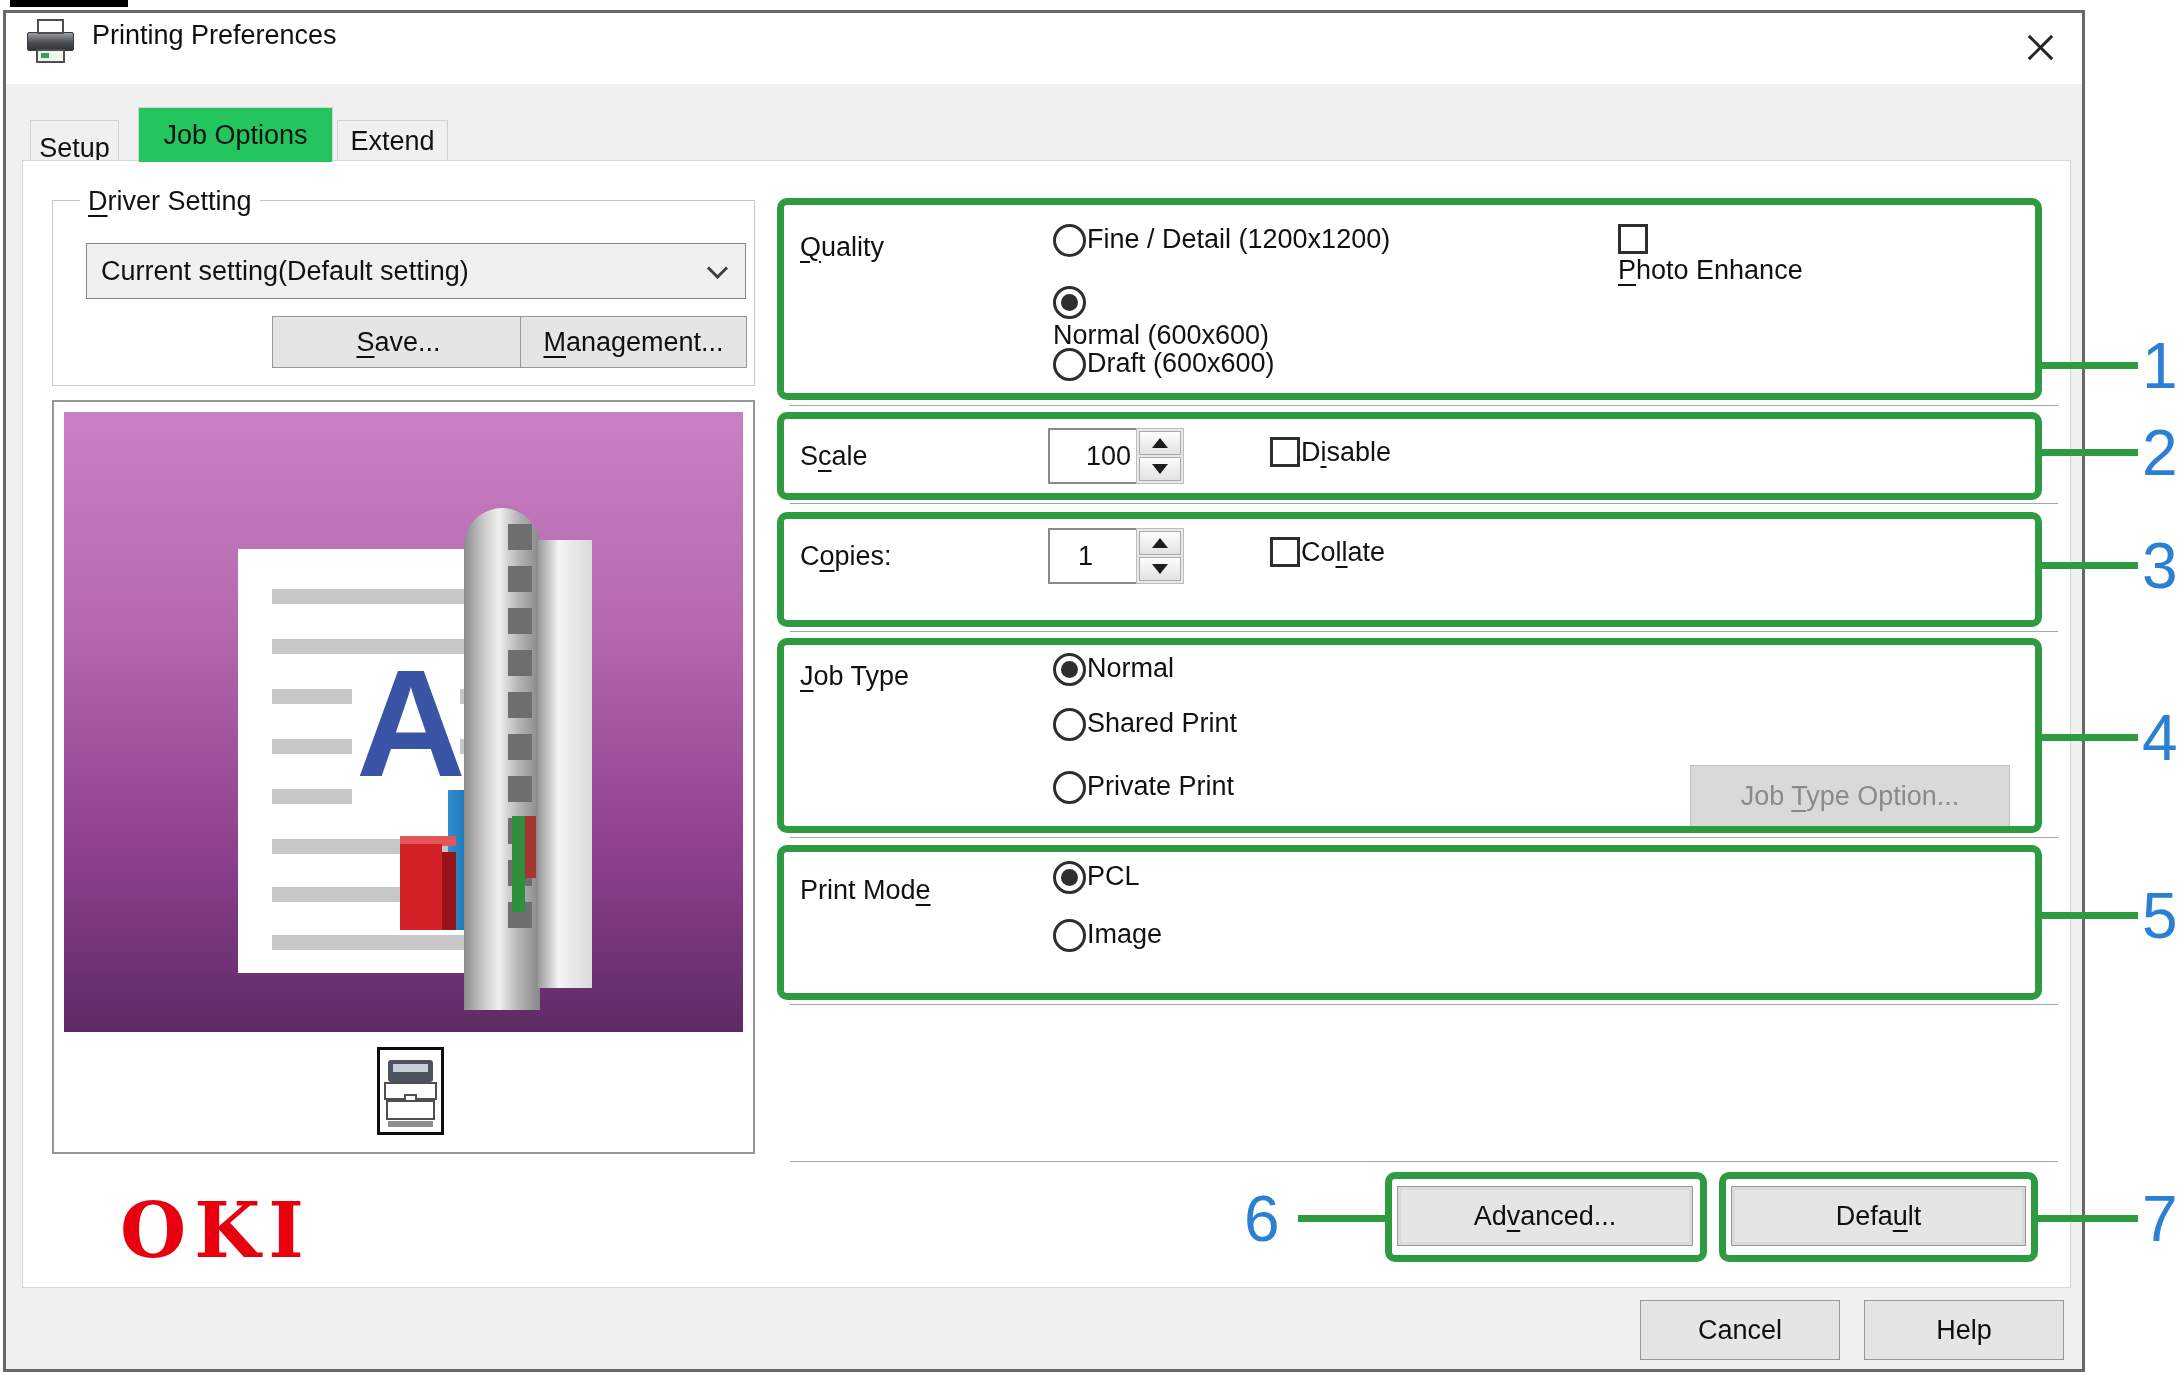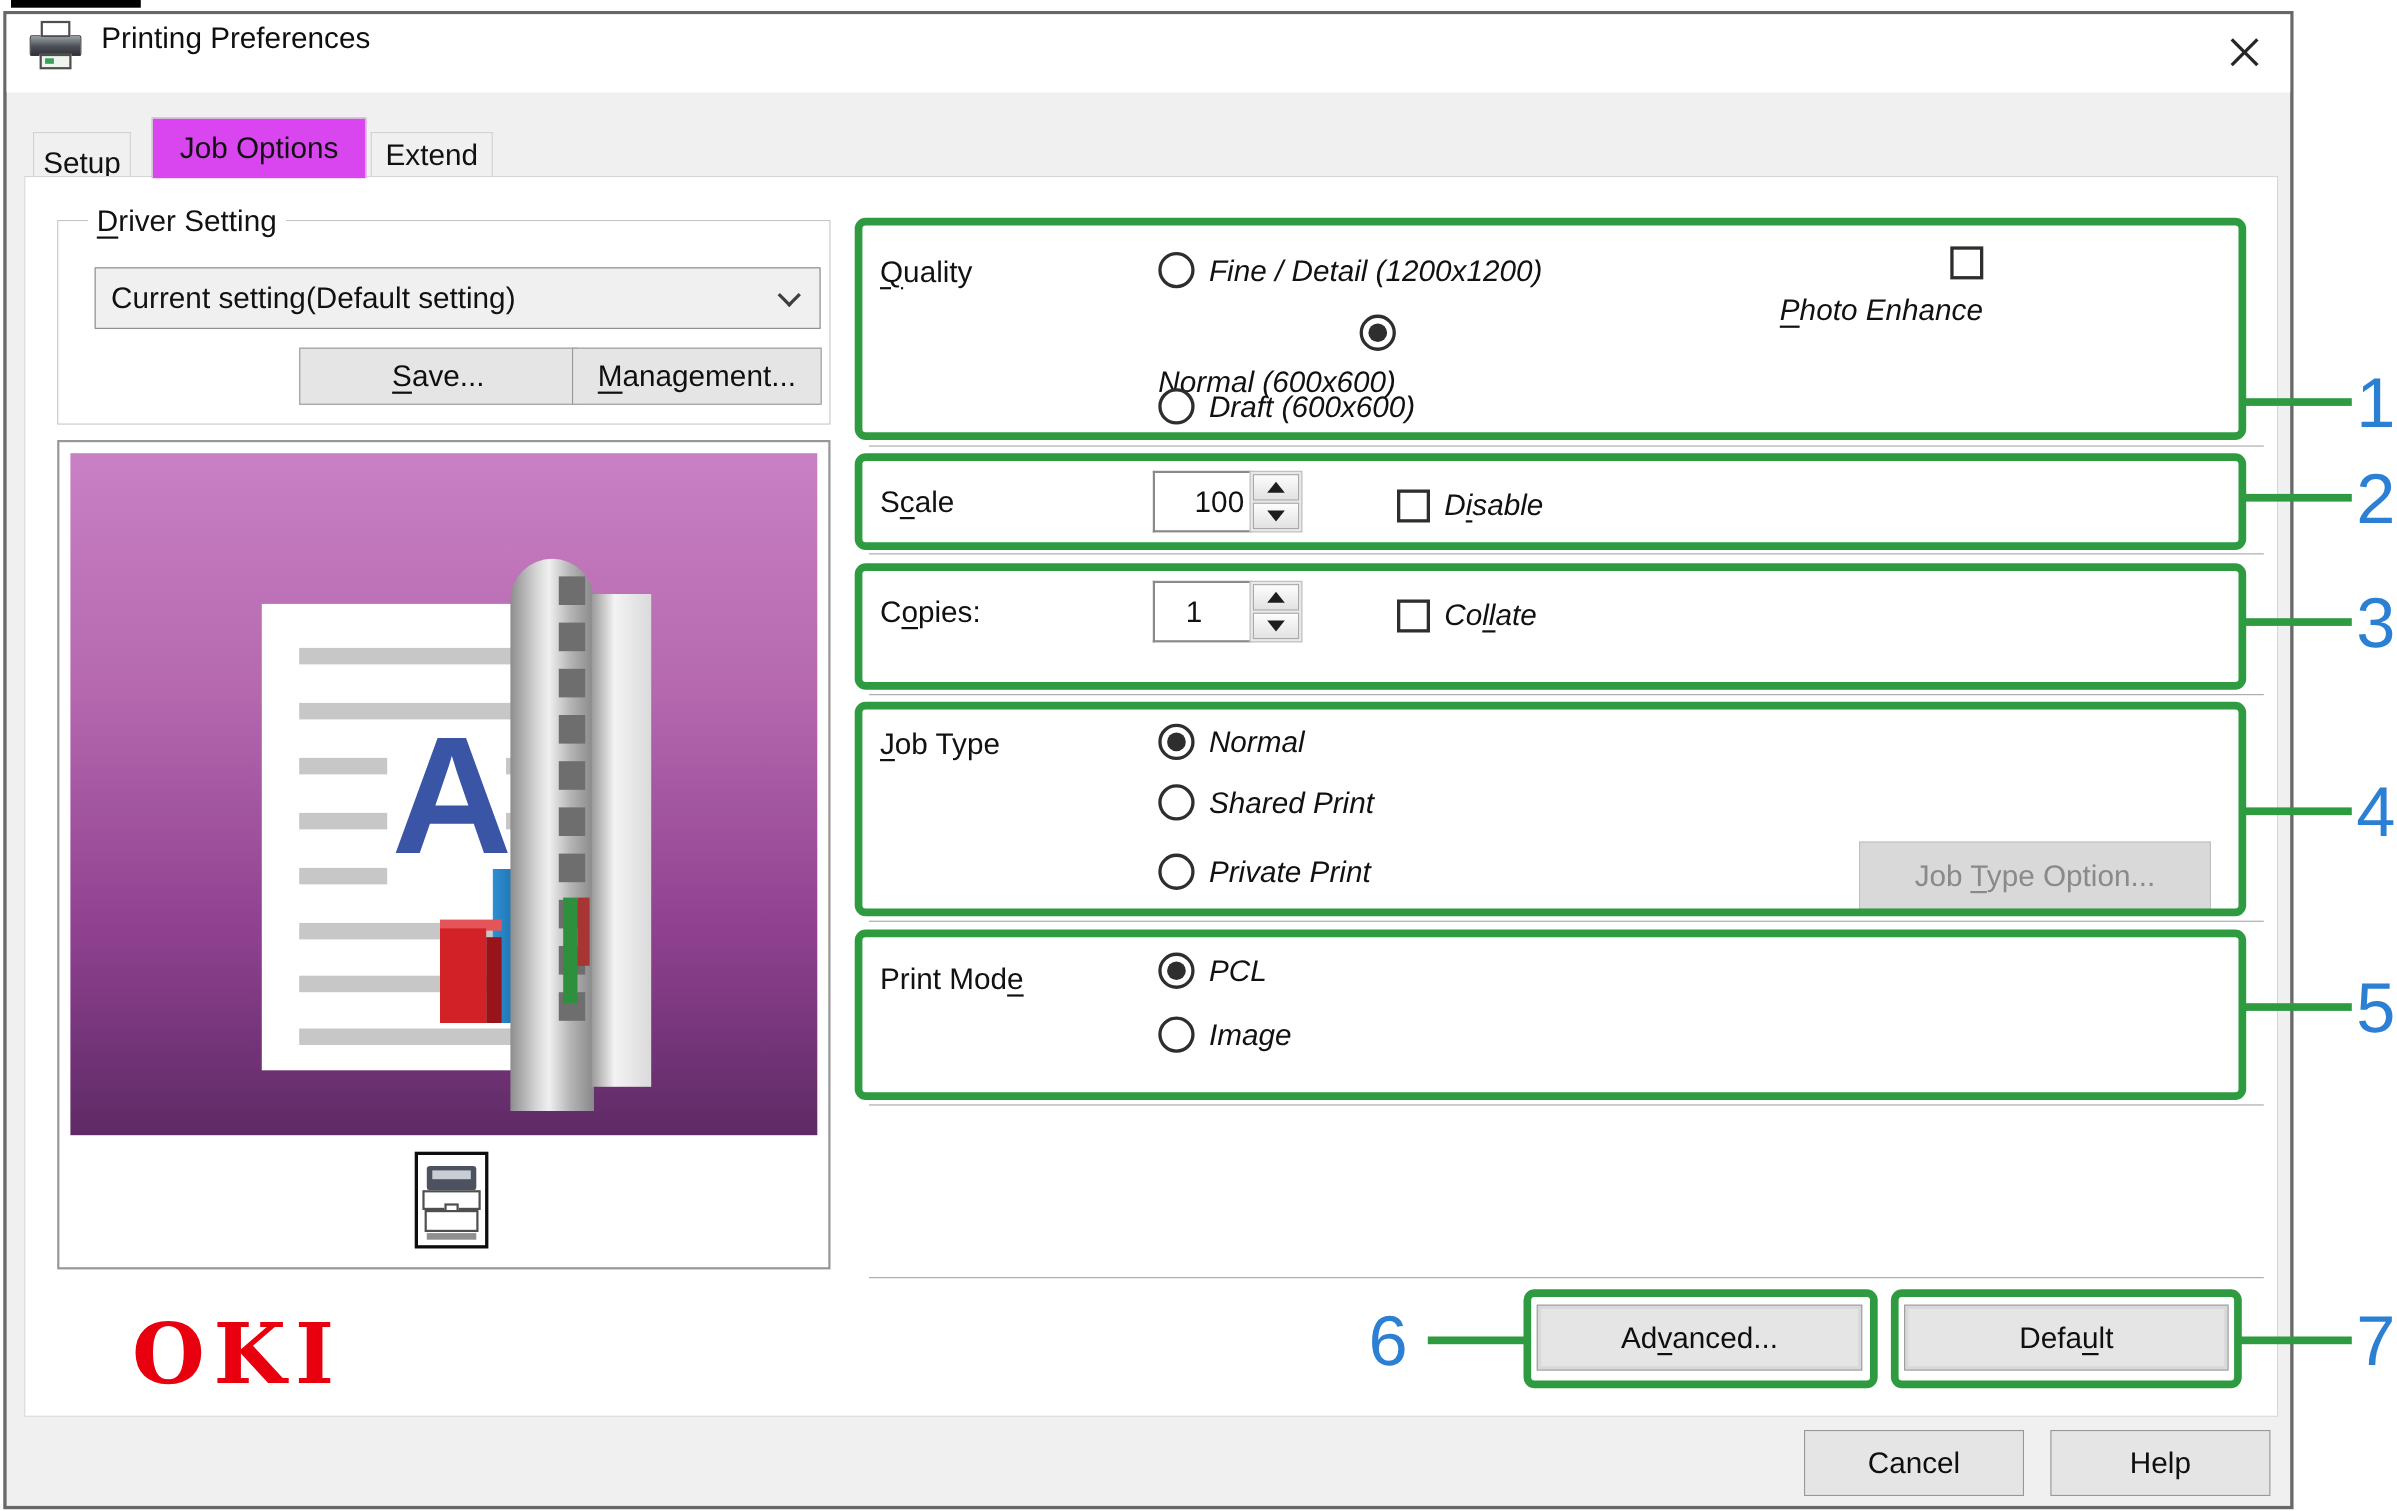"Job Options" .tab.active { background: #d946ef -> #22c55e }
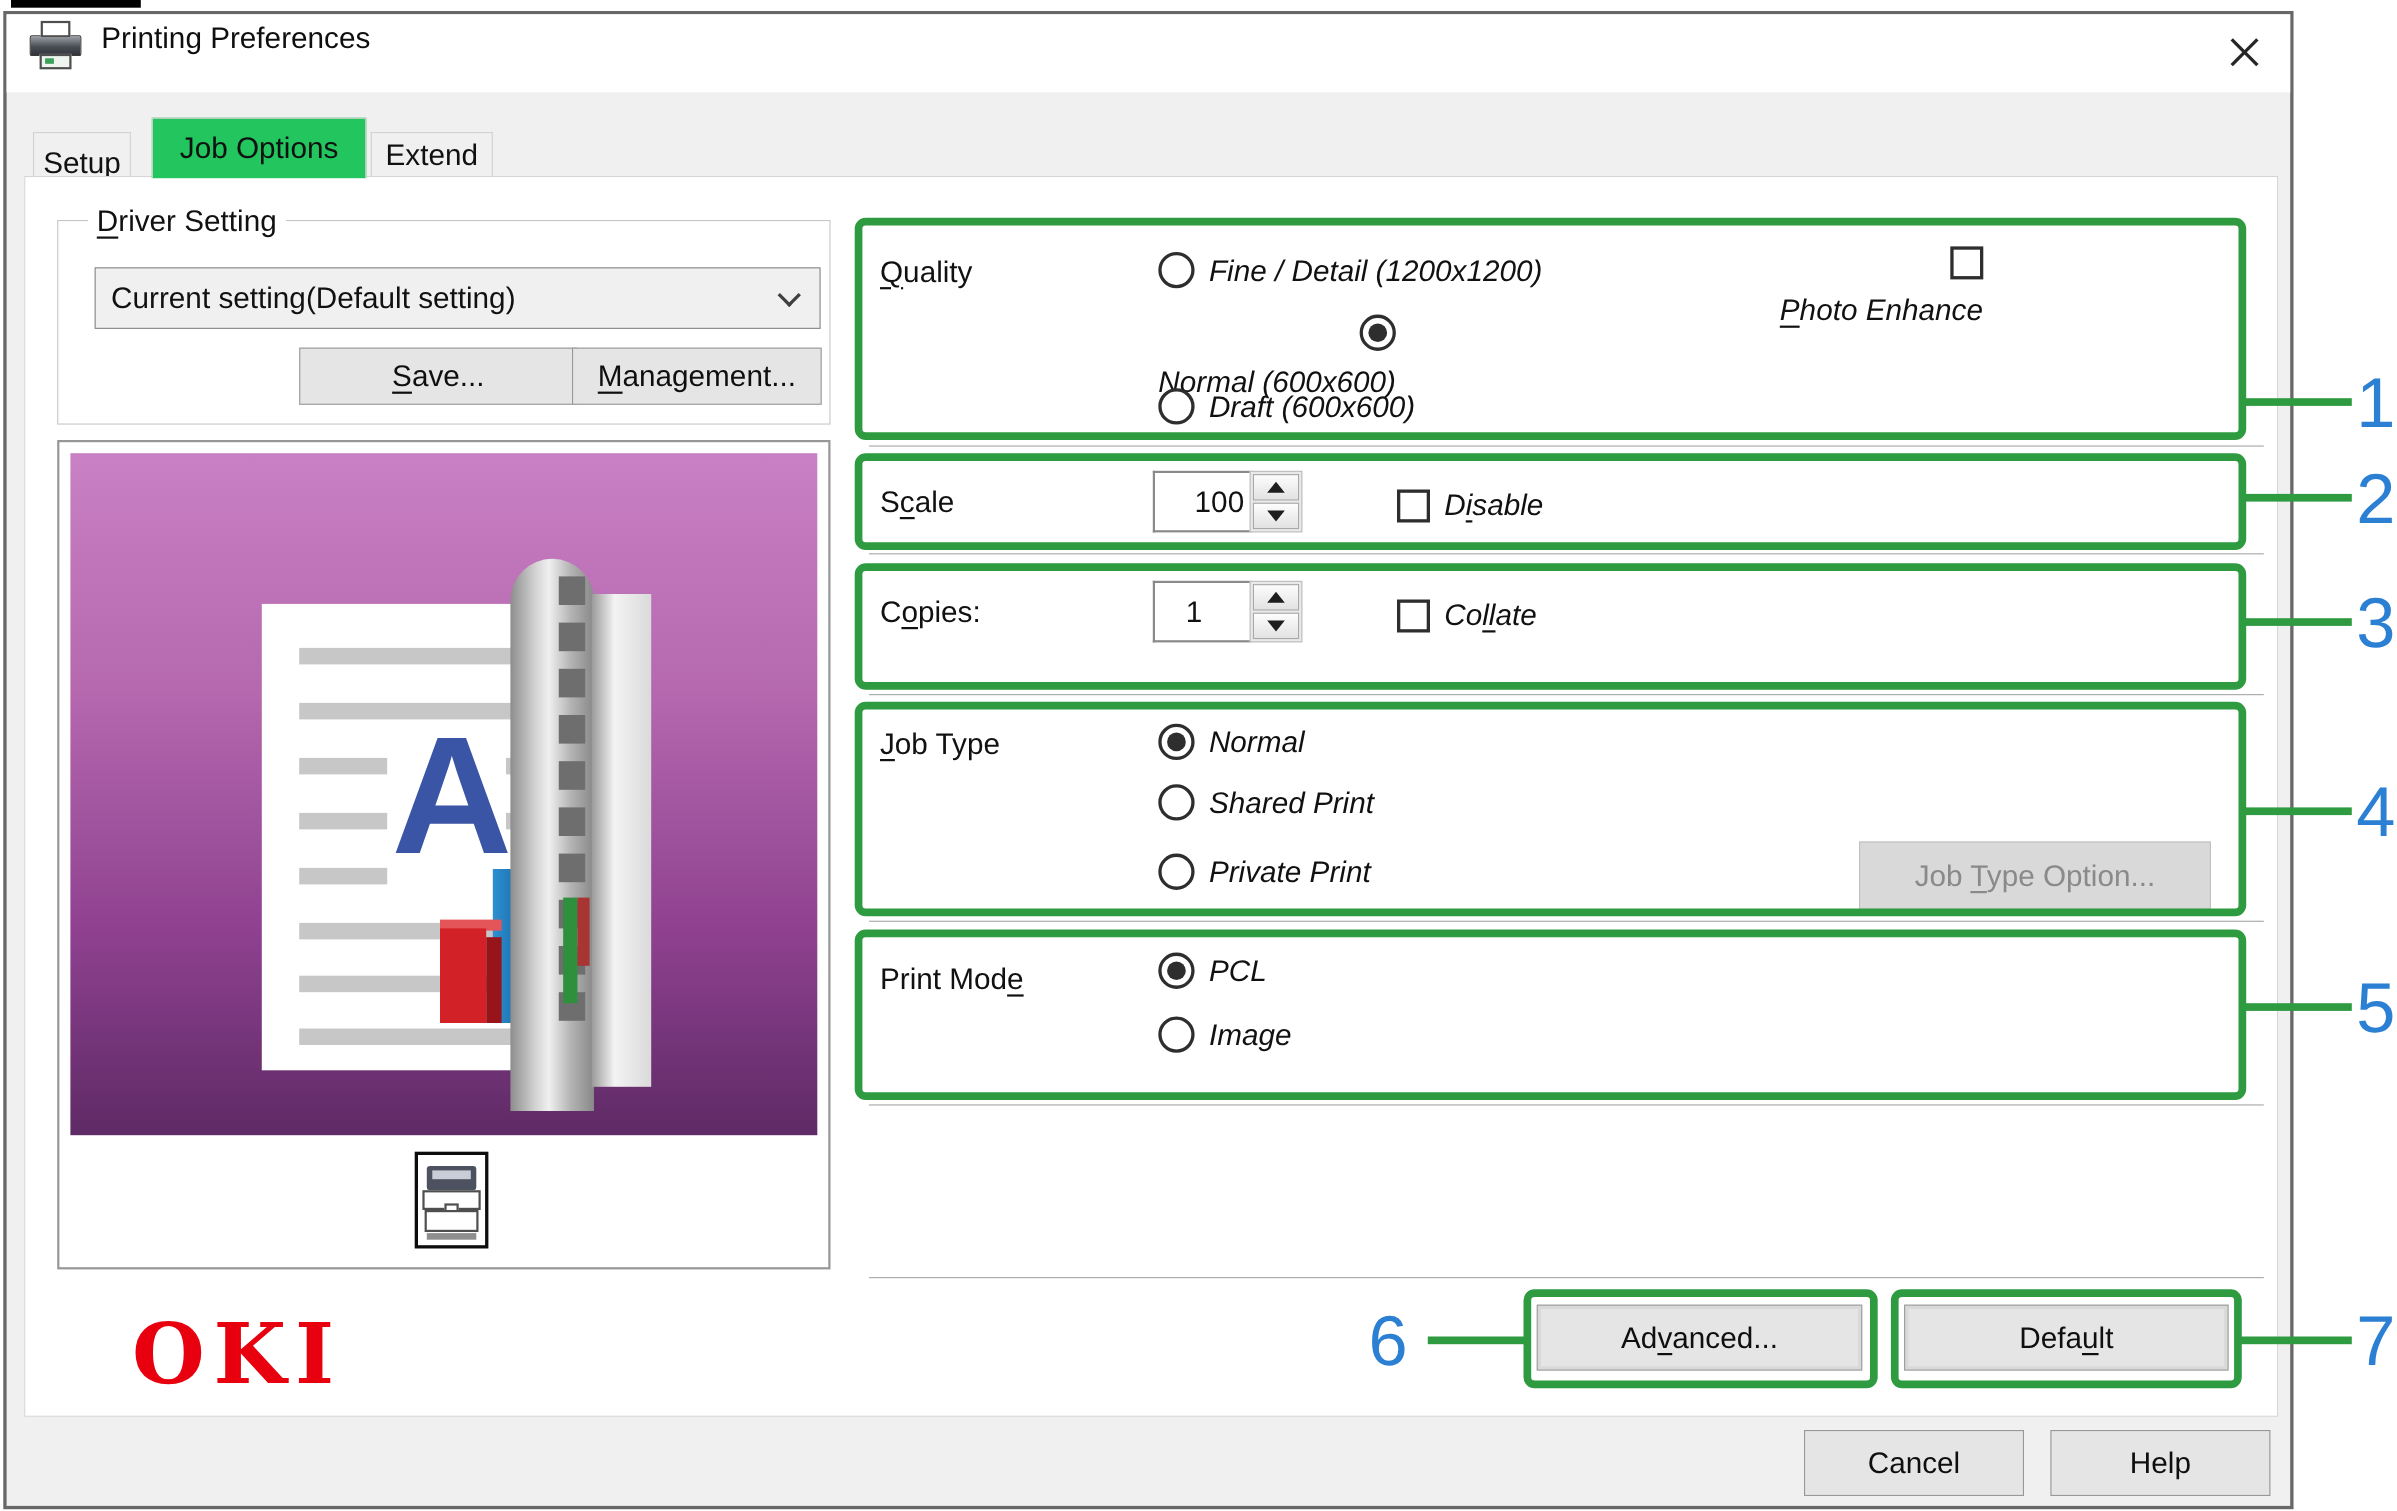"Fine / Detail (1200x1200)" .row { align-items: flex-end -> flex-start; font-style: italic -> none; gap: 13px -> 1px }
